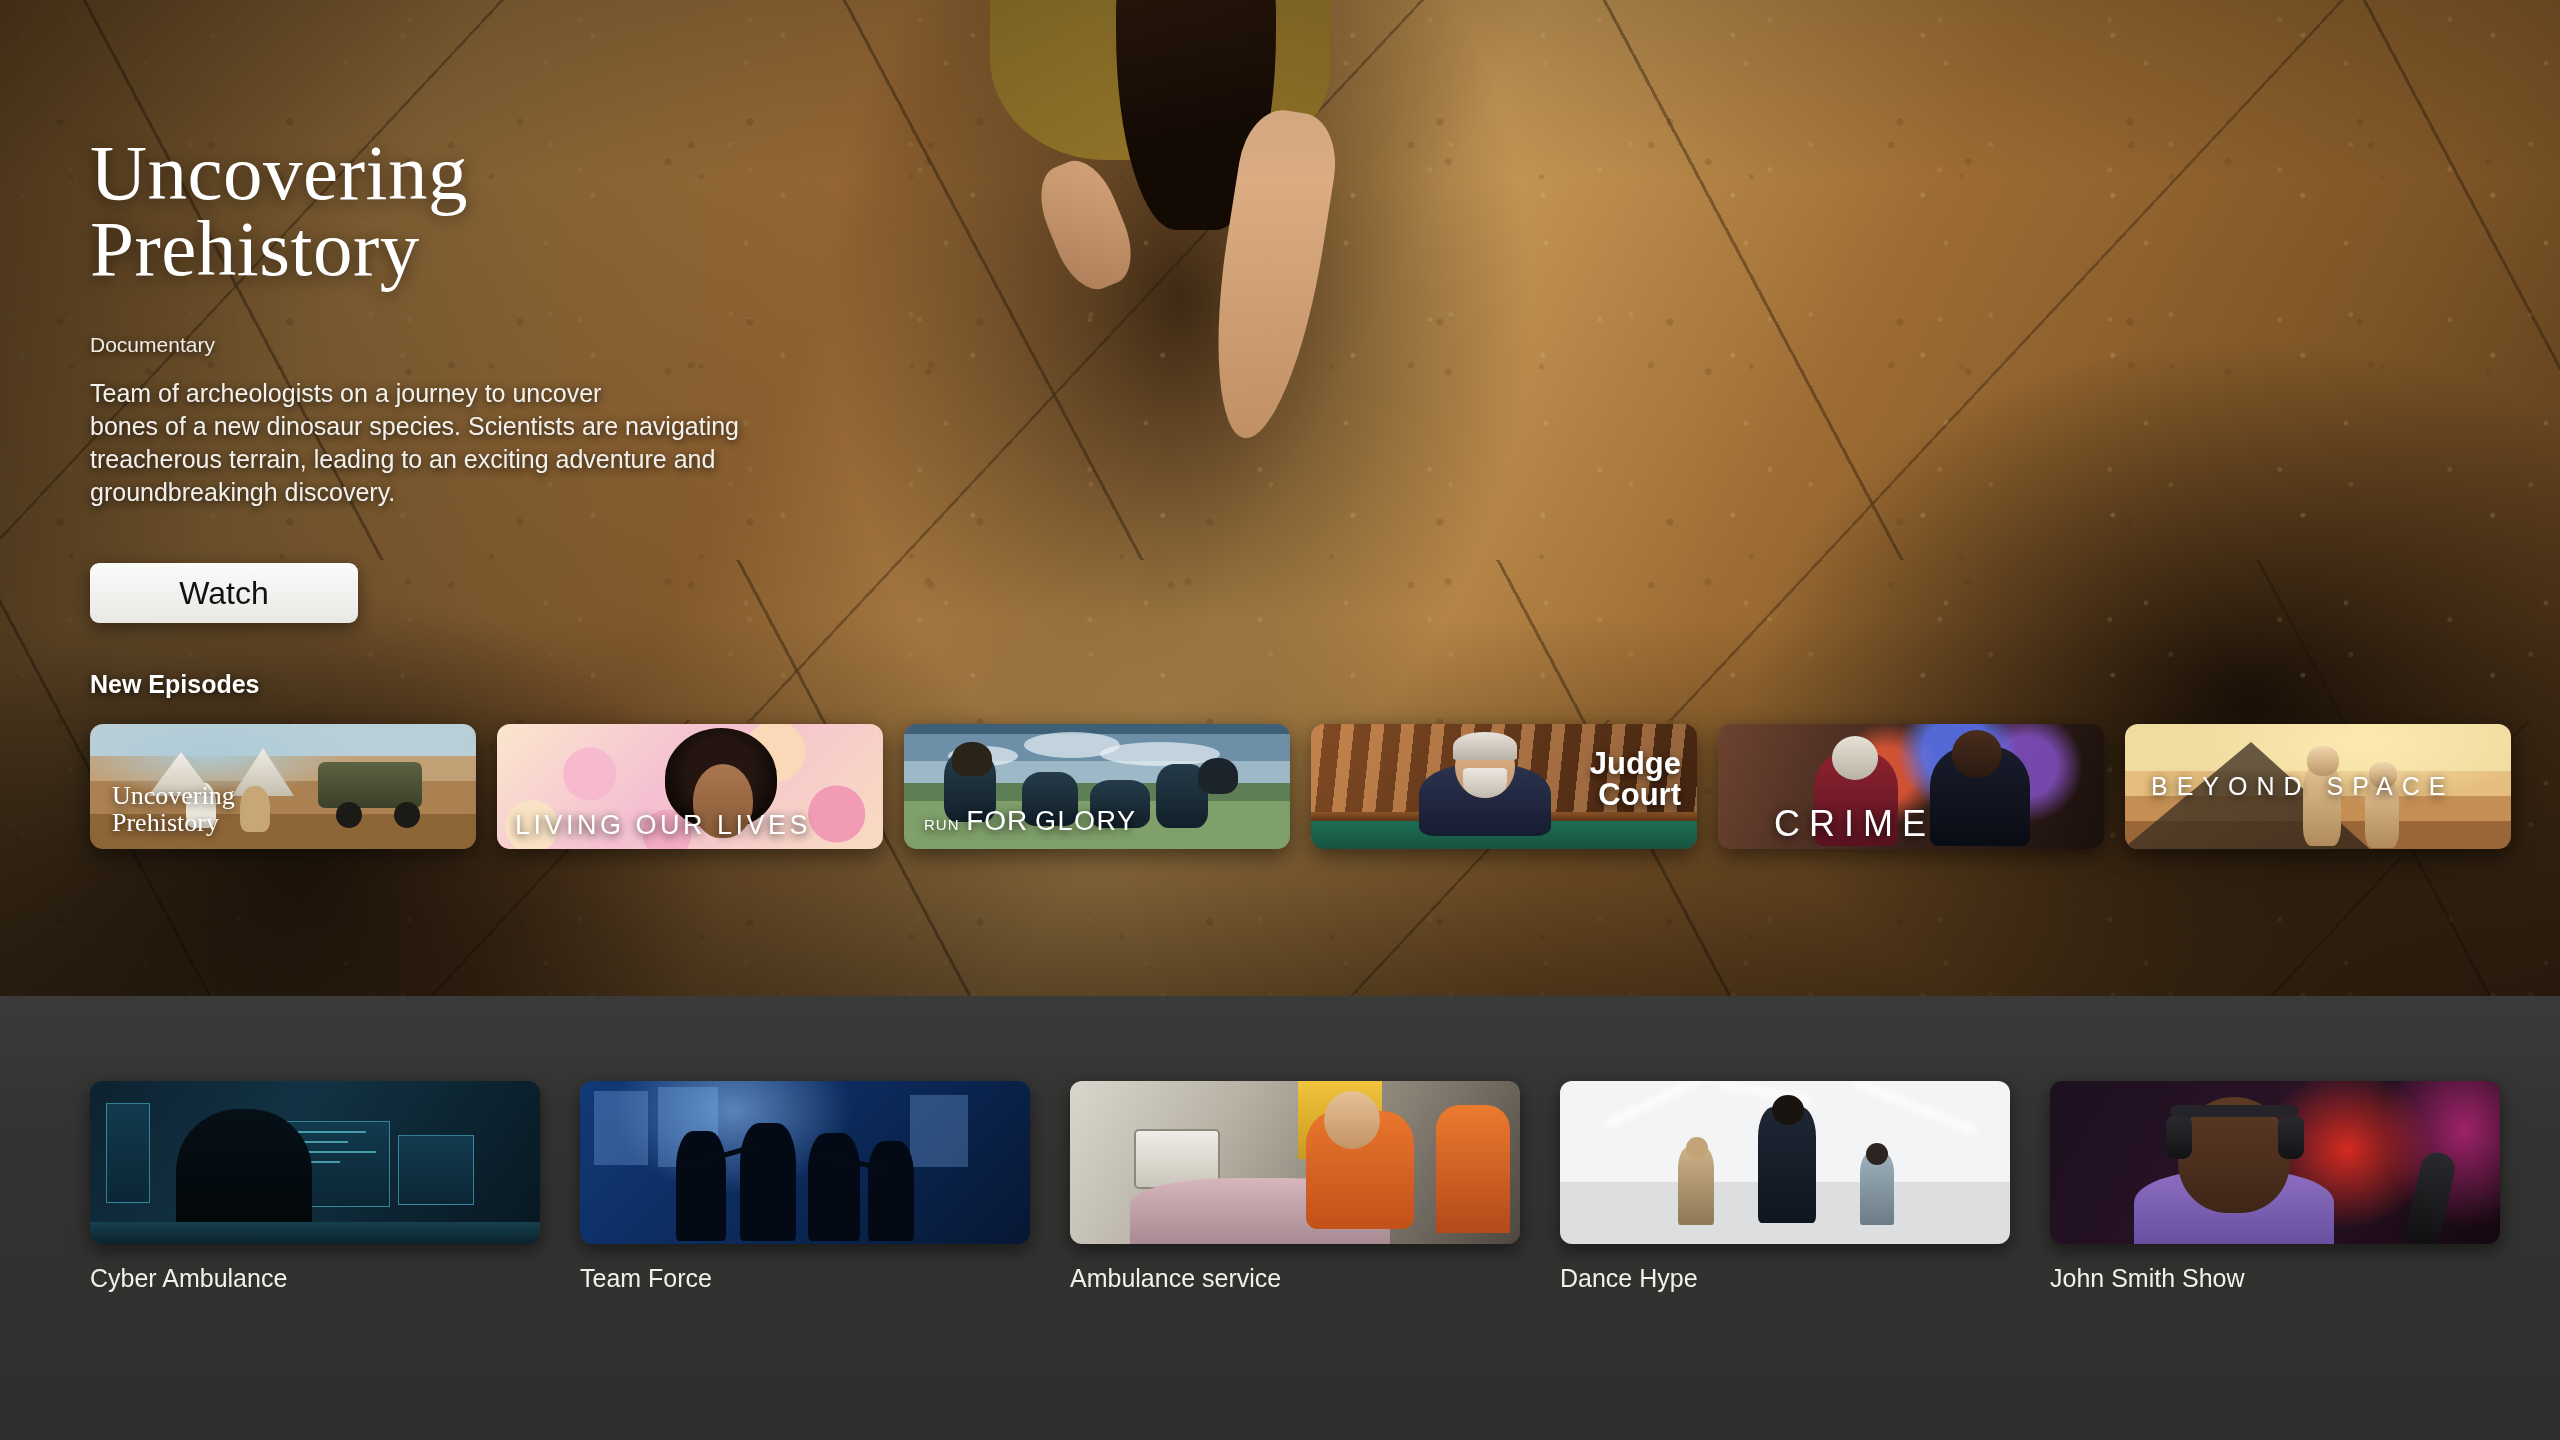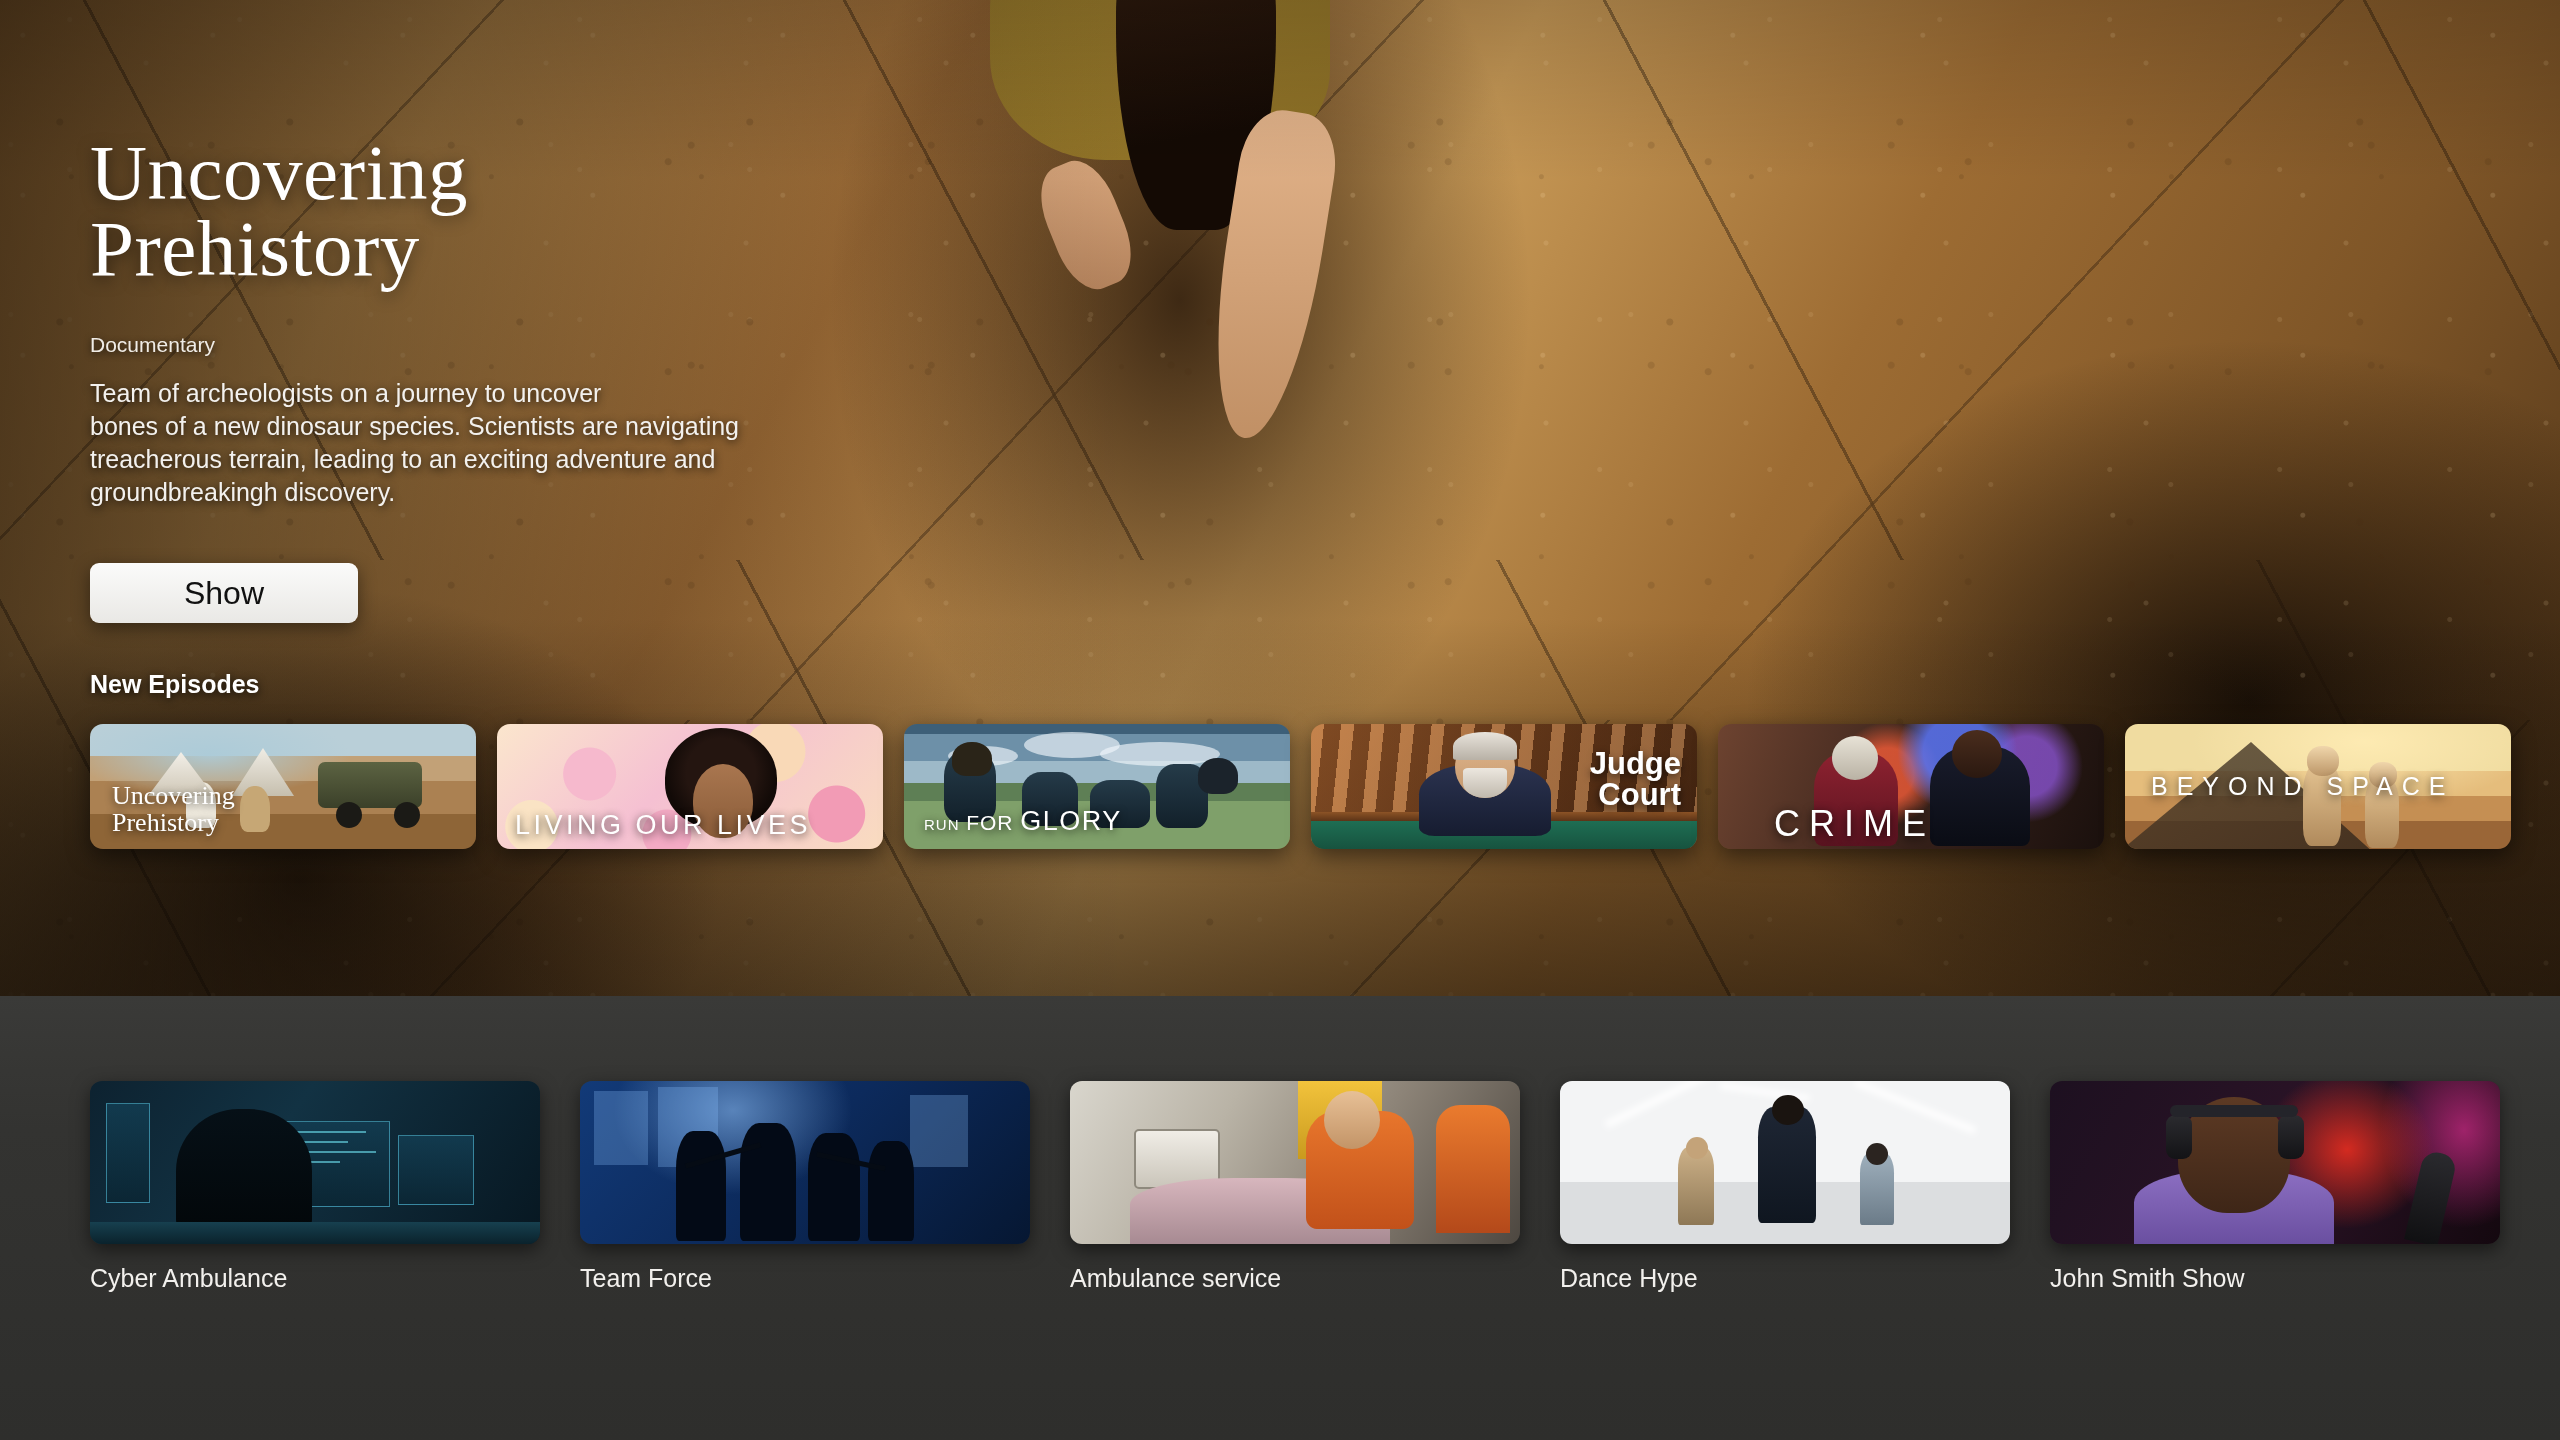"Show" button.watch-btn { text: Show -> Watch }
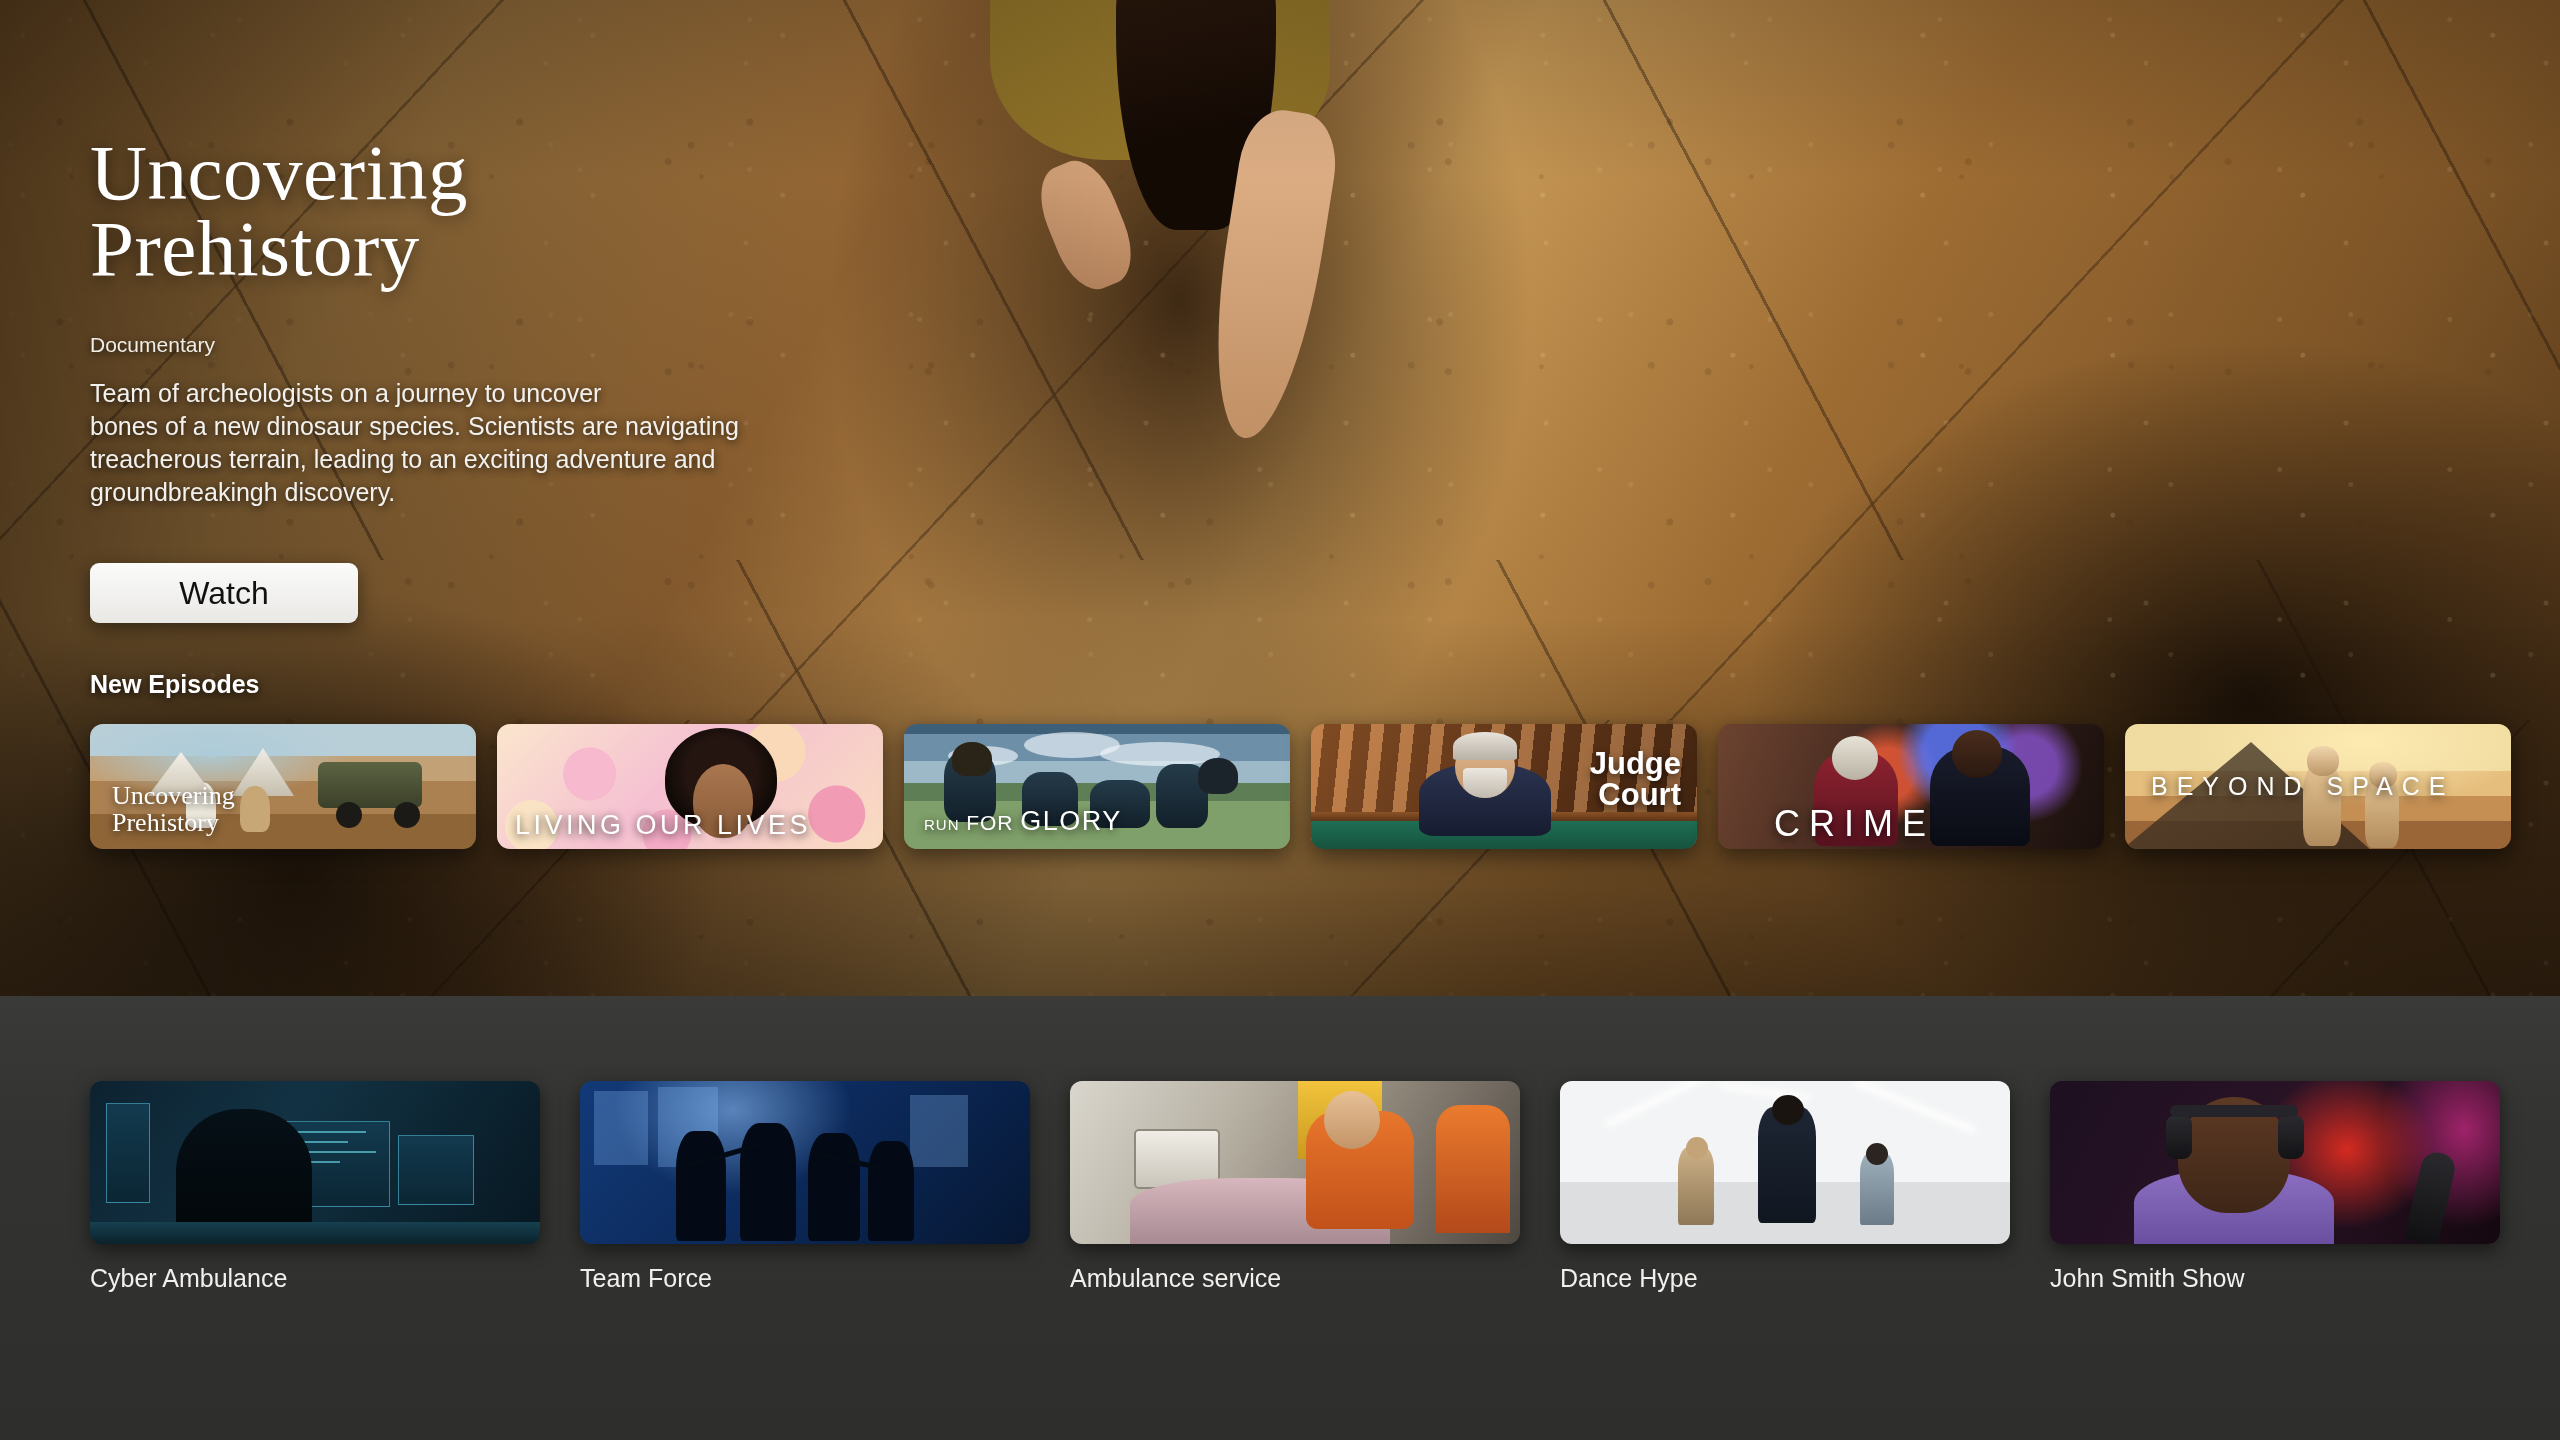"FOR" .lbl-glory .s2 { font-size: 21px -> 28px }
